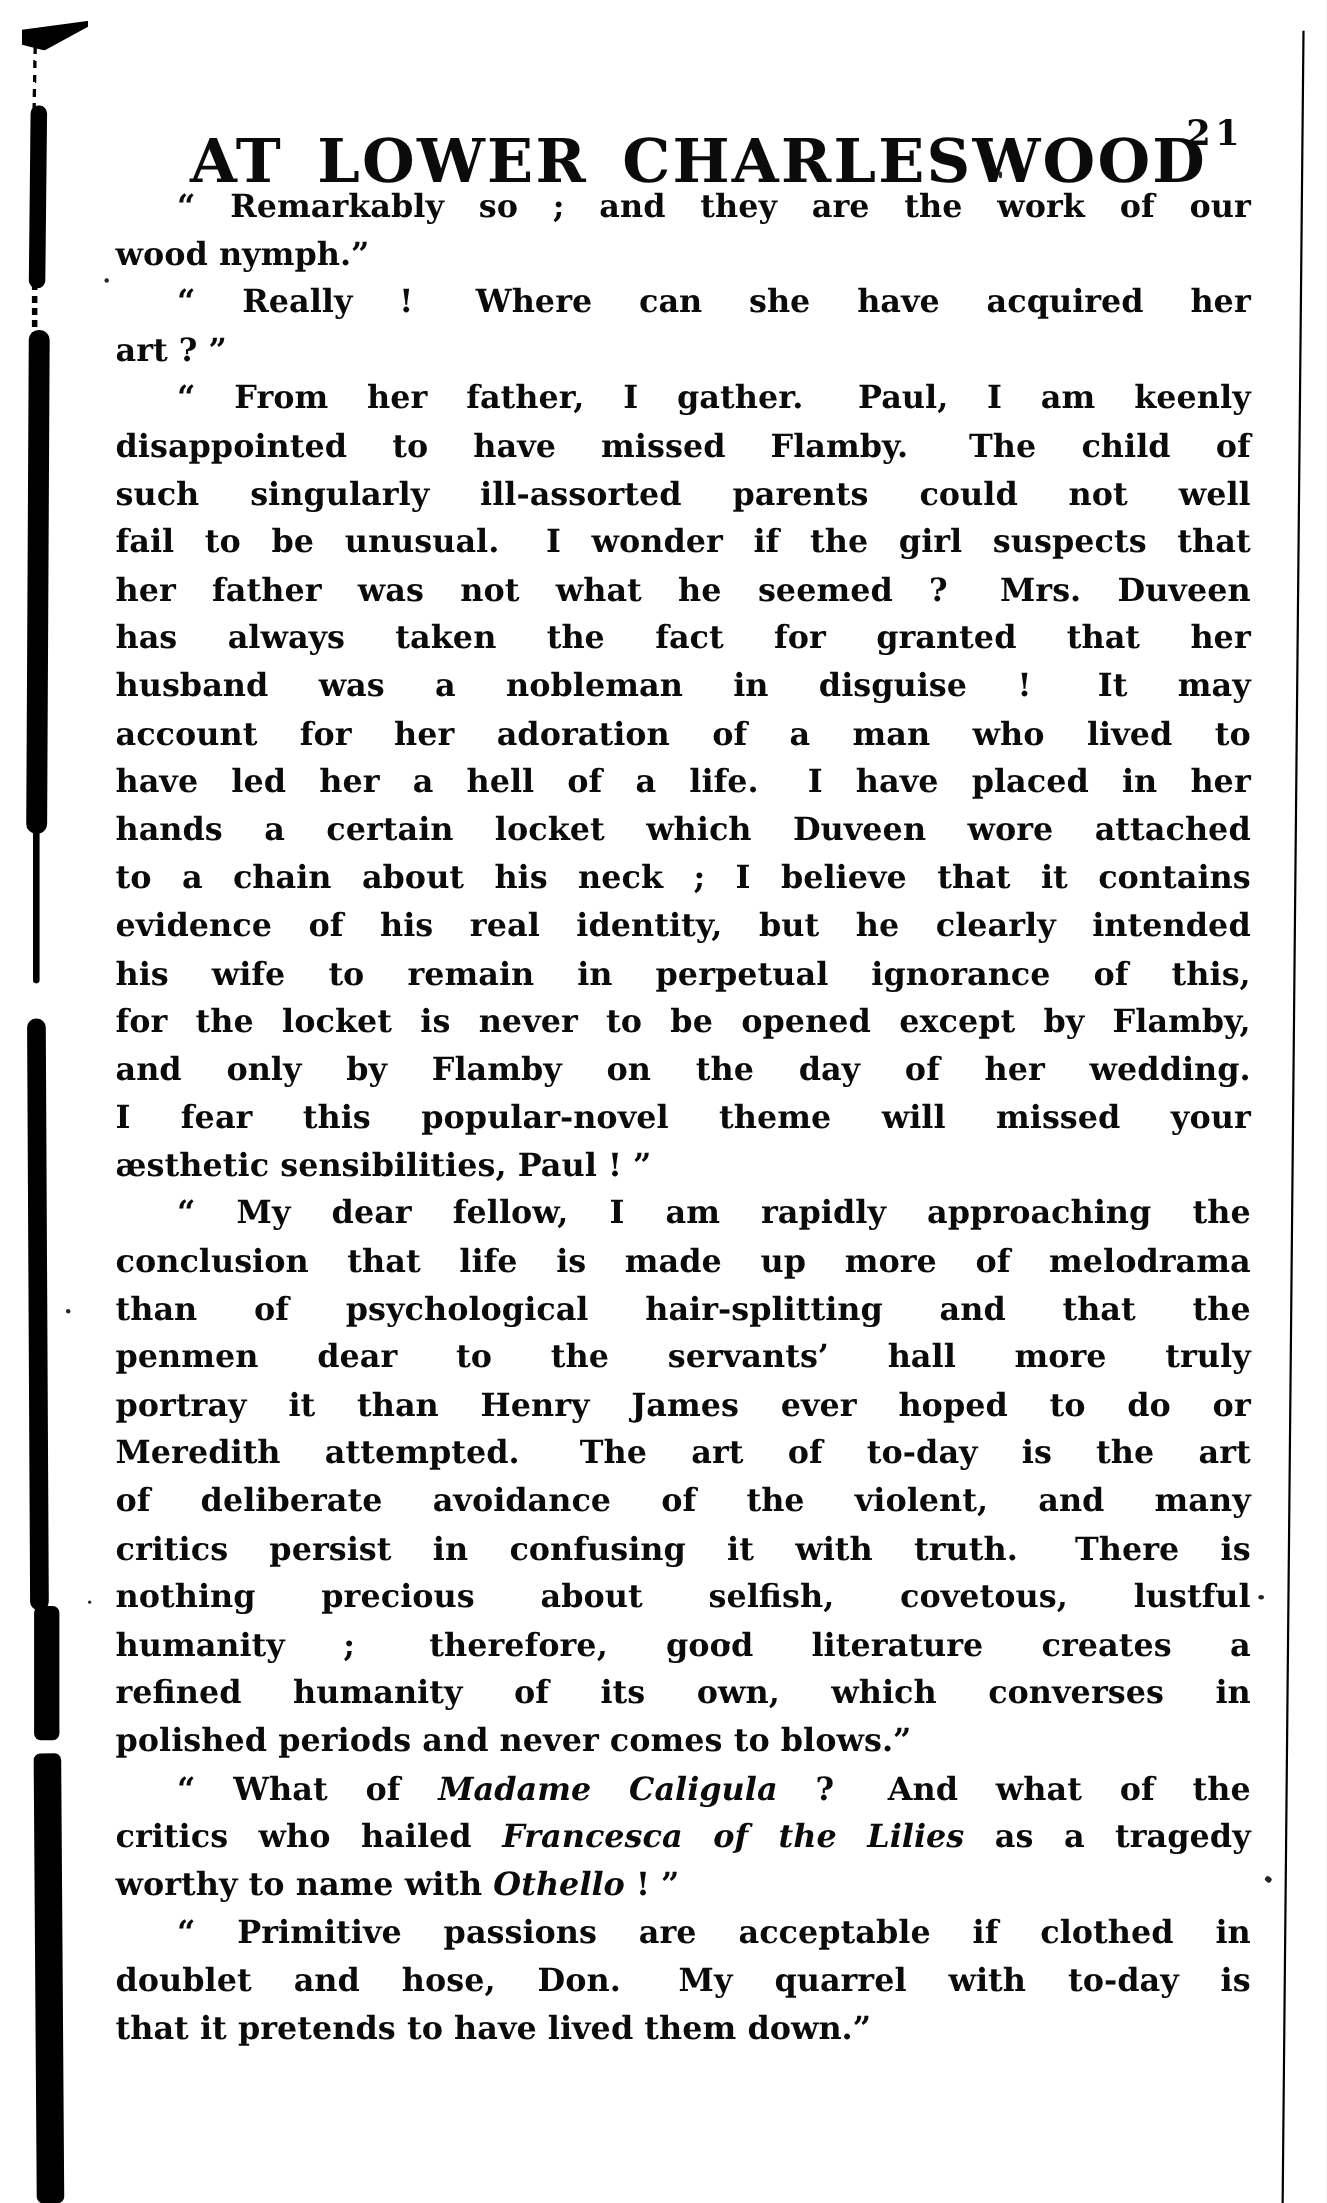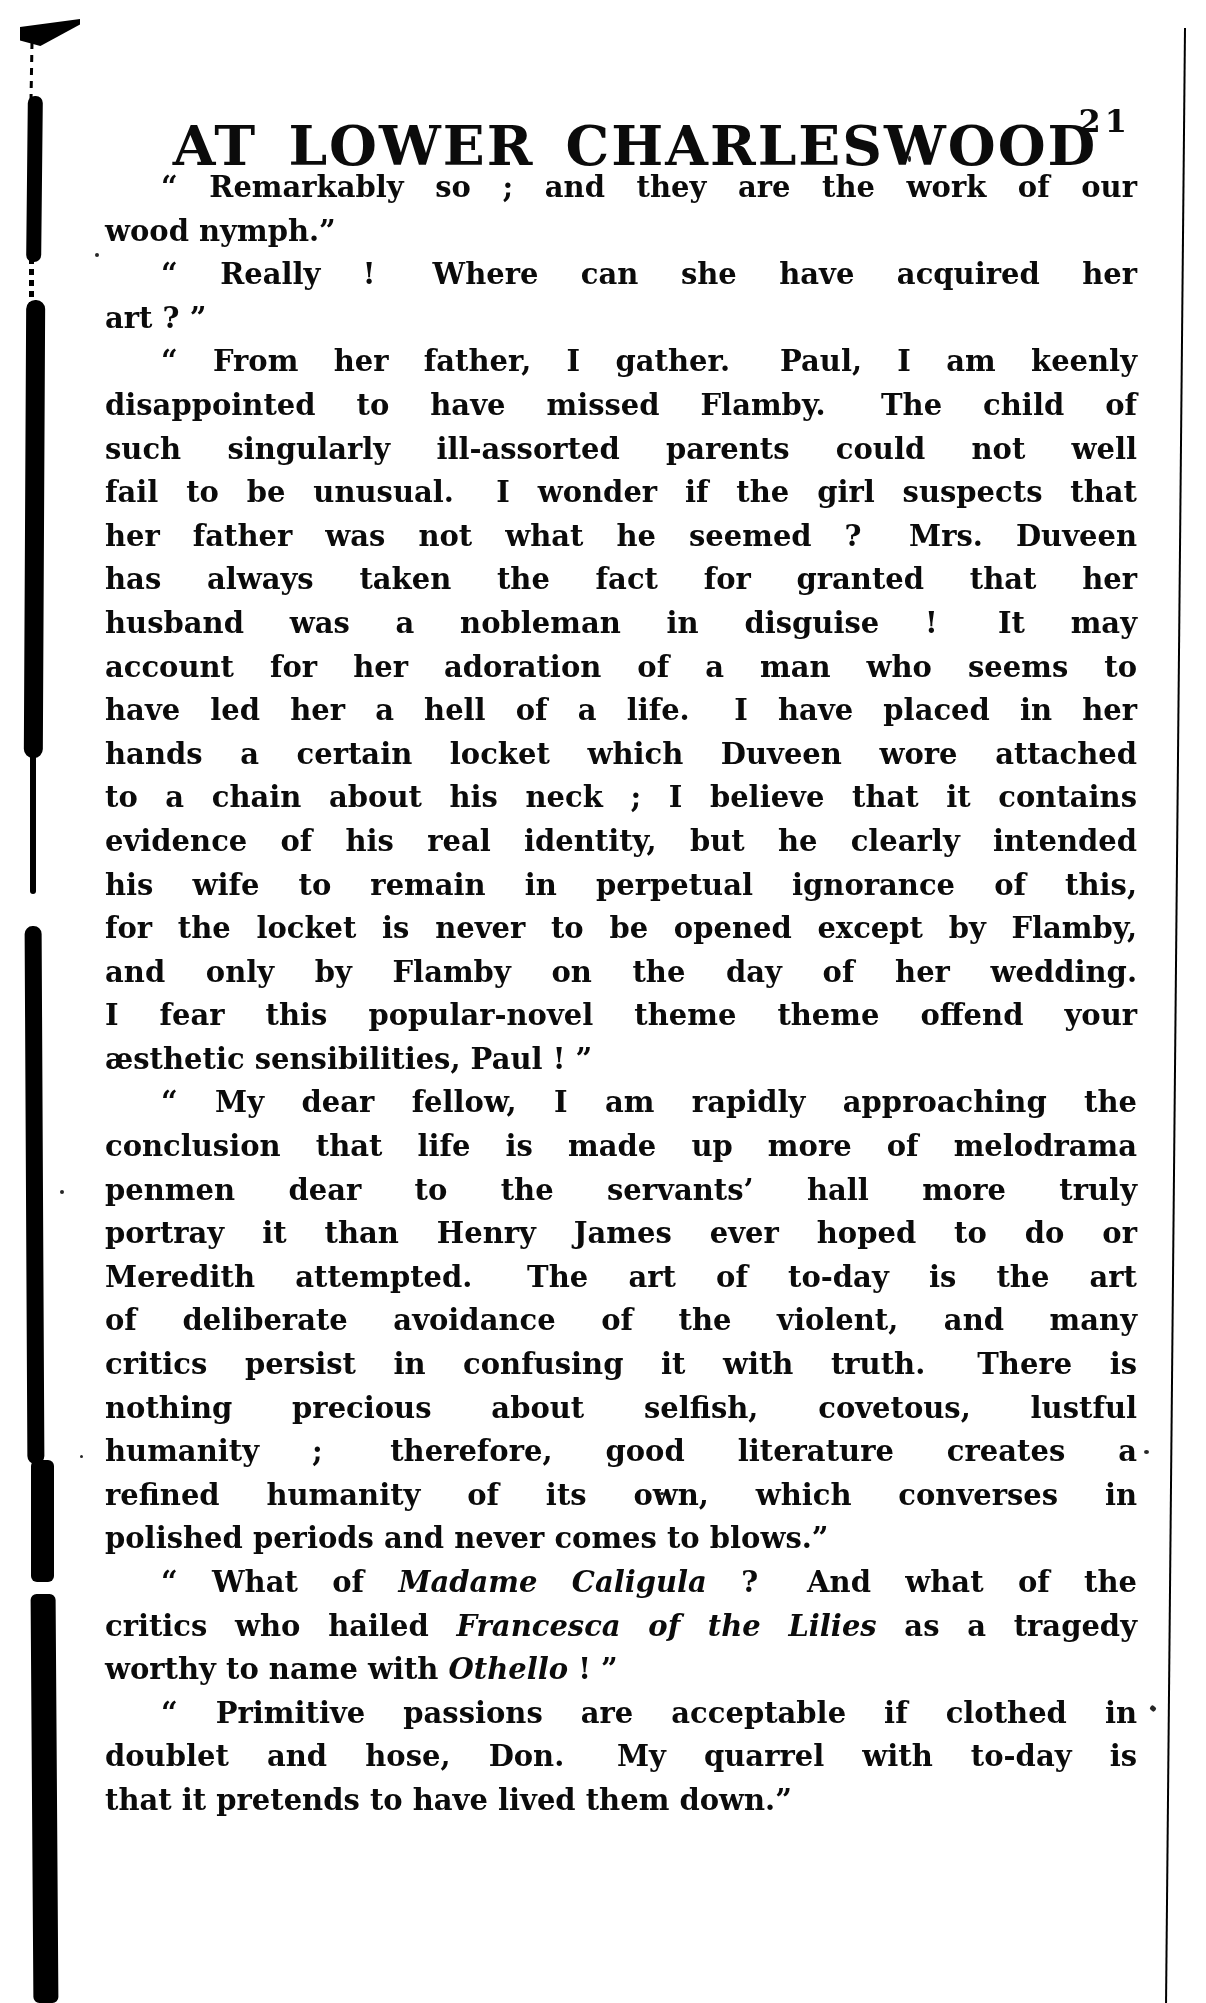"account for her adoration of" div.line { text: seems -> lived }
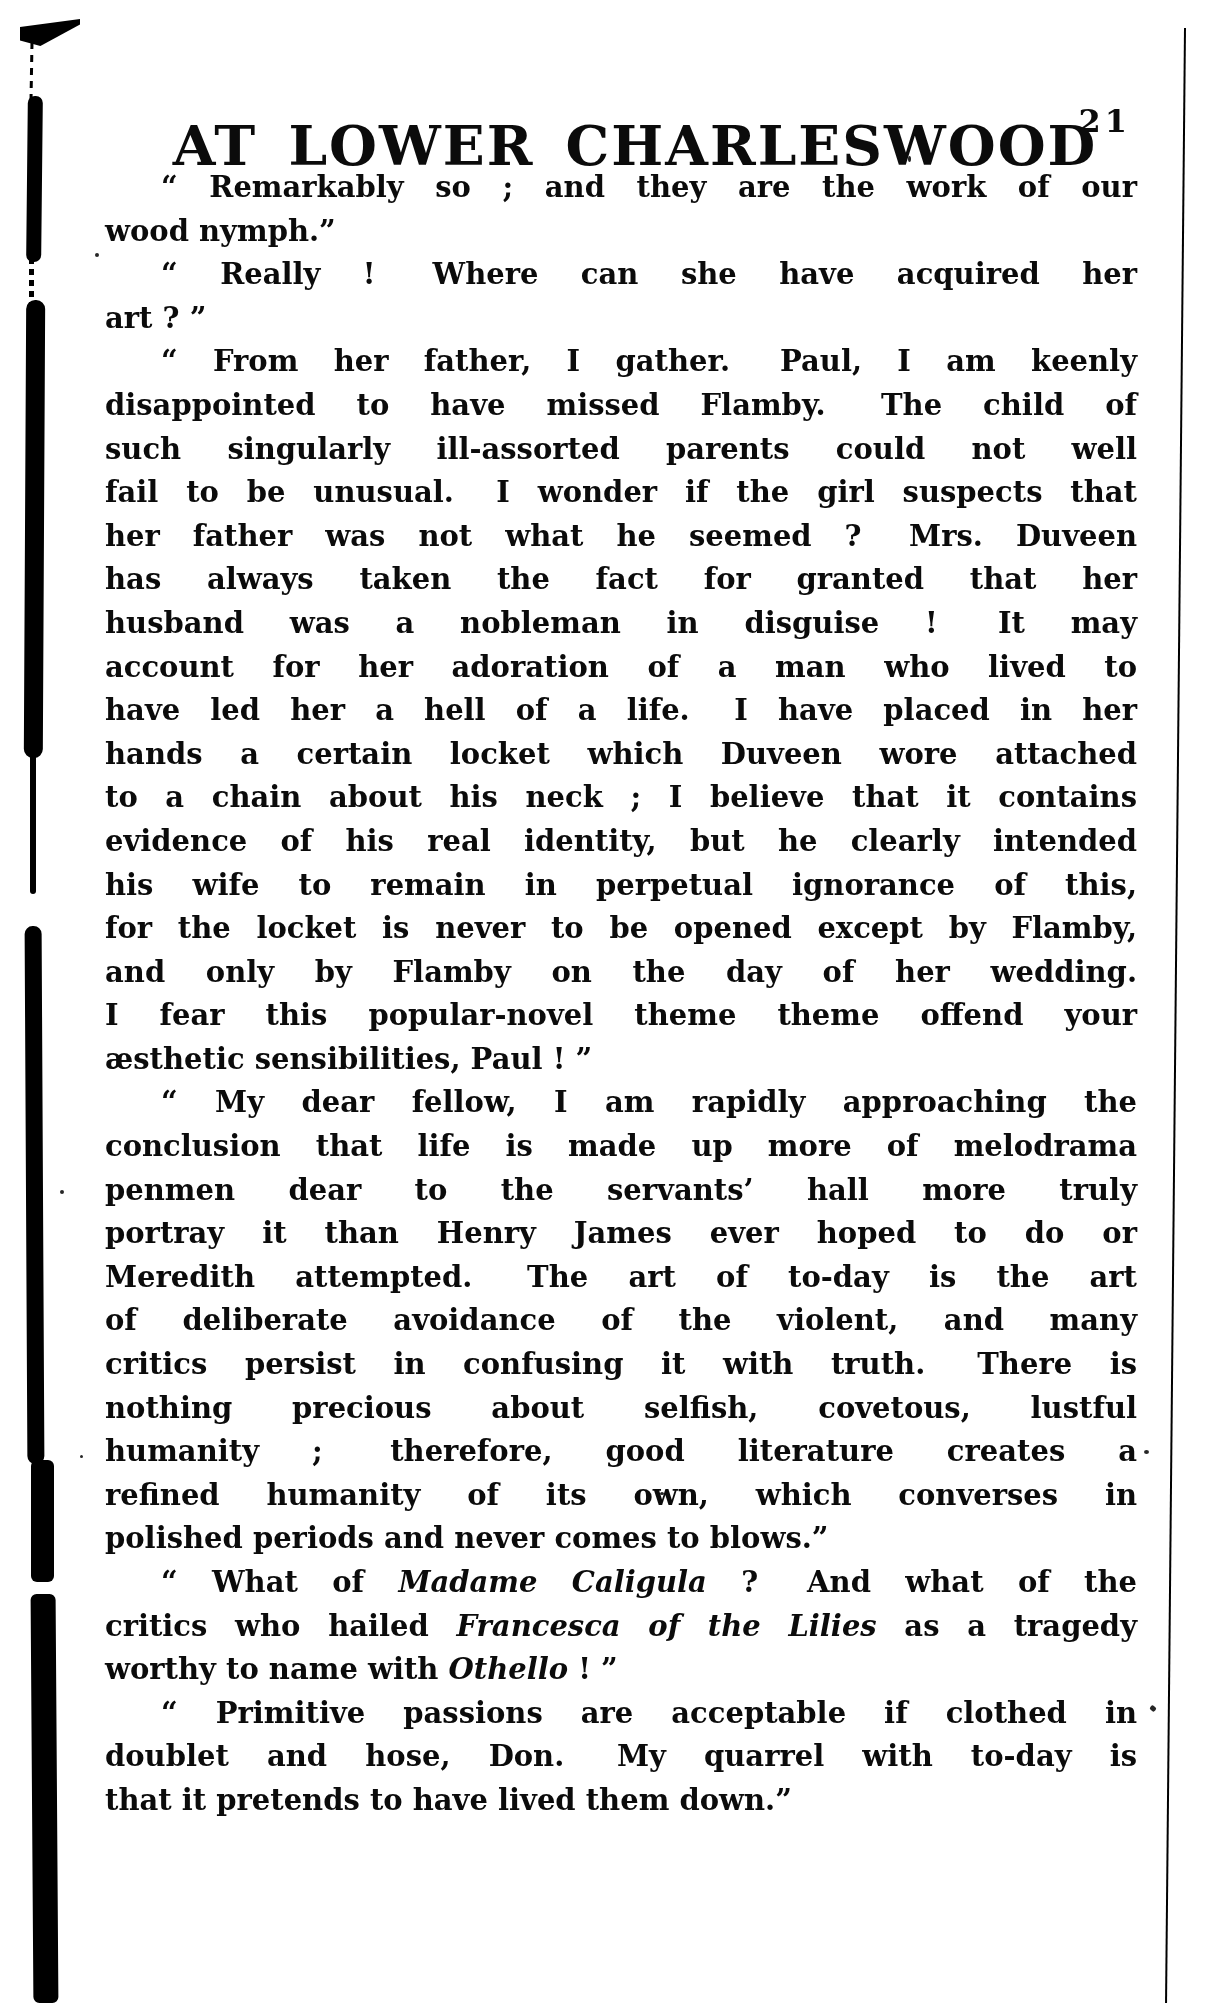"I fear this popular-novel theme" div.line { text: theme offend -> will missed }
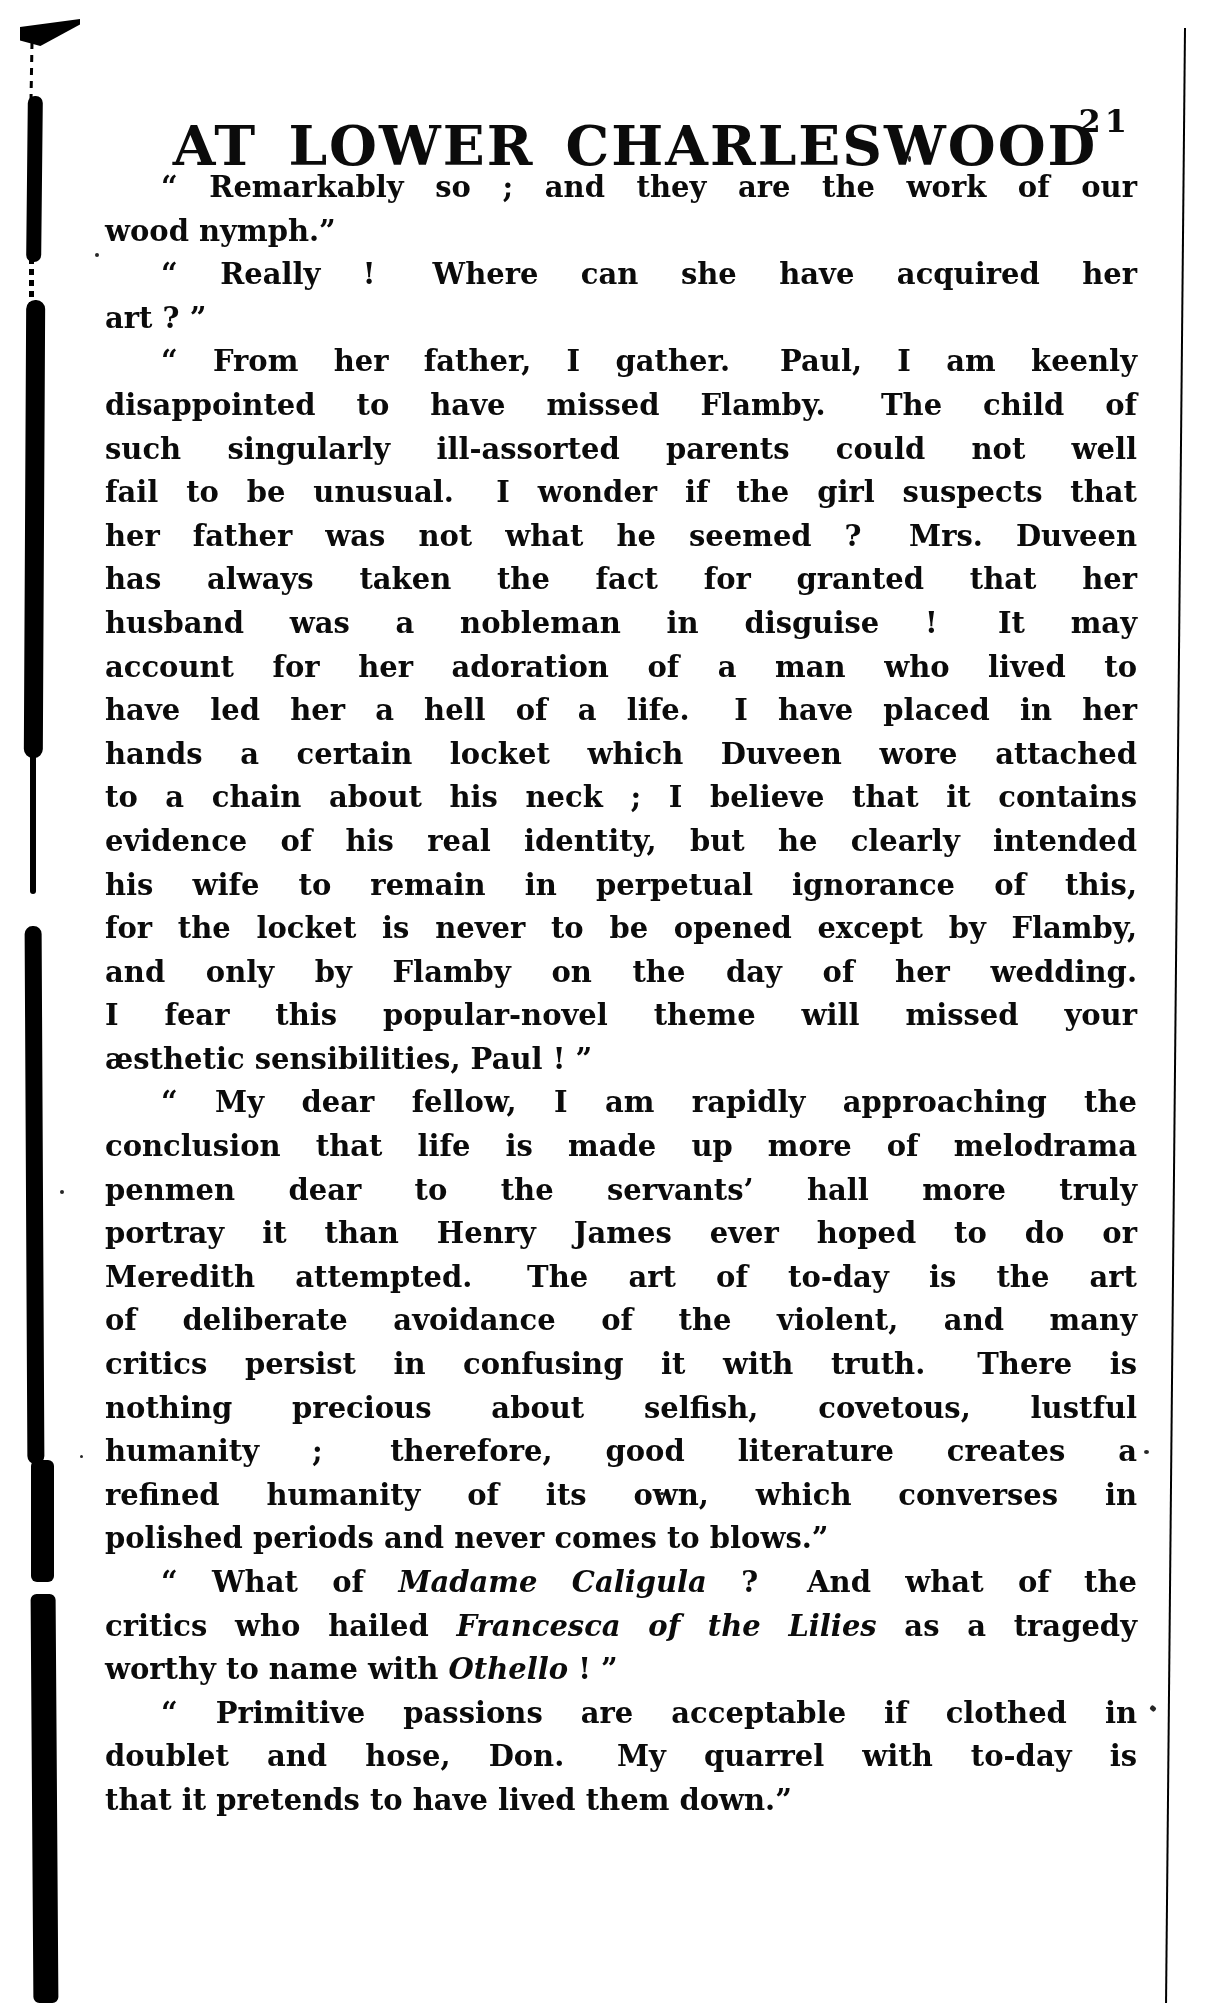"than of psychological hair-splitting and" div.line { html: none -> <div>than of psychological hair-splitting and that the</div> }
